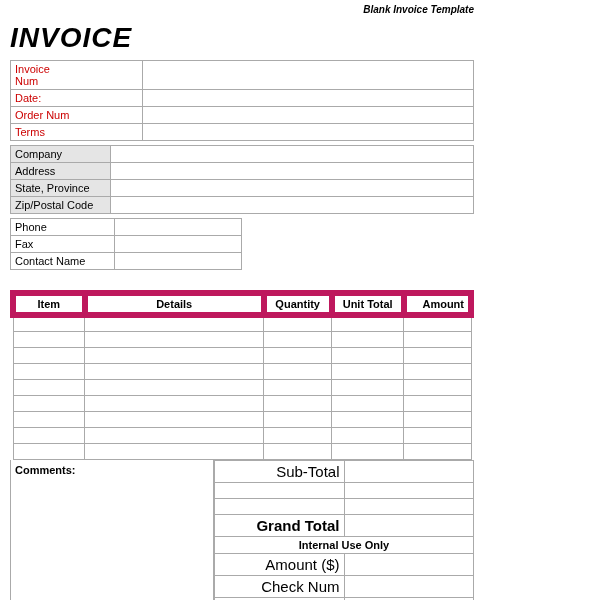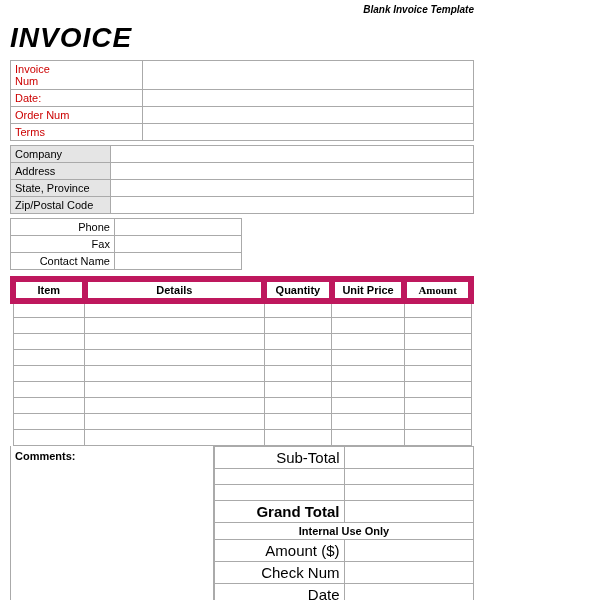"Phone" .contact-section { margin-bottom: 6px -> 20px; text-align: right -> none }
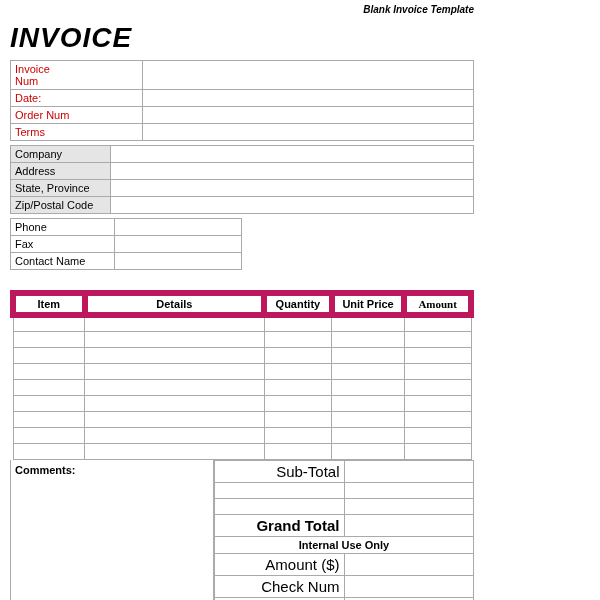"Unit Price" th.col-price { text: Price -> Total }
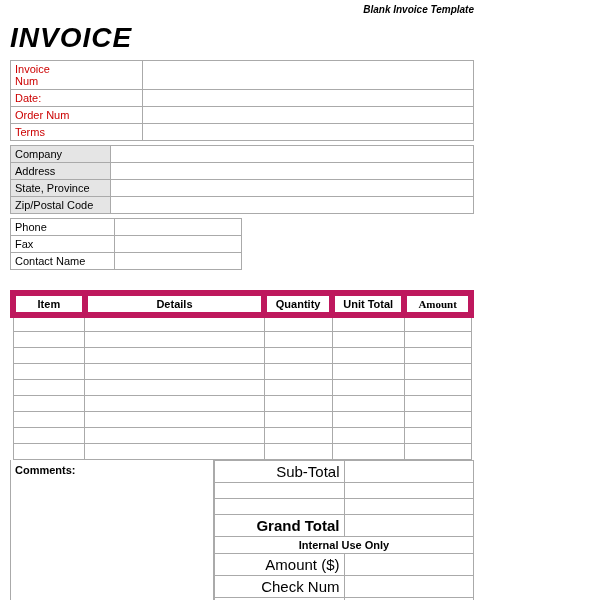"Amount" .items-table .col-amount { font-family: Liberation Serif, serif -> none; text-align: center -> right }
